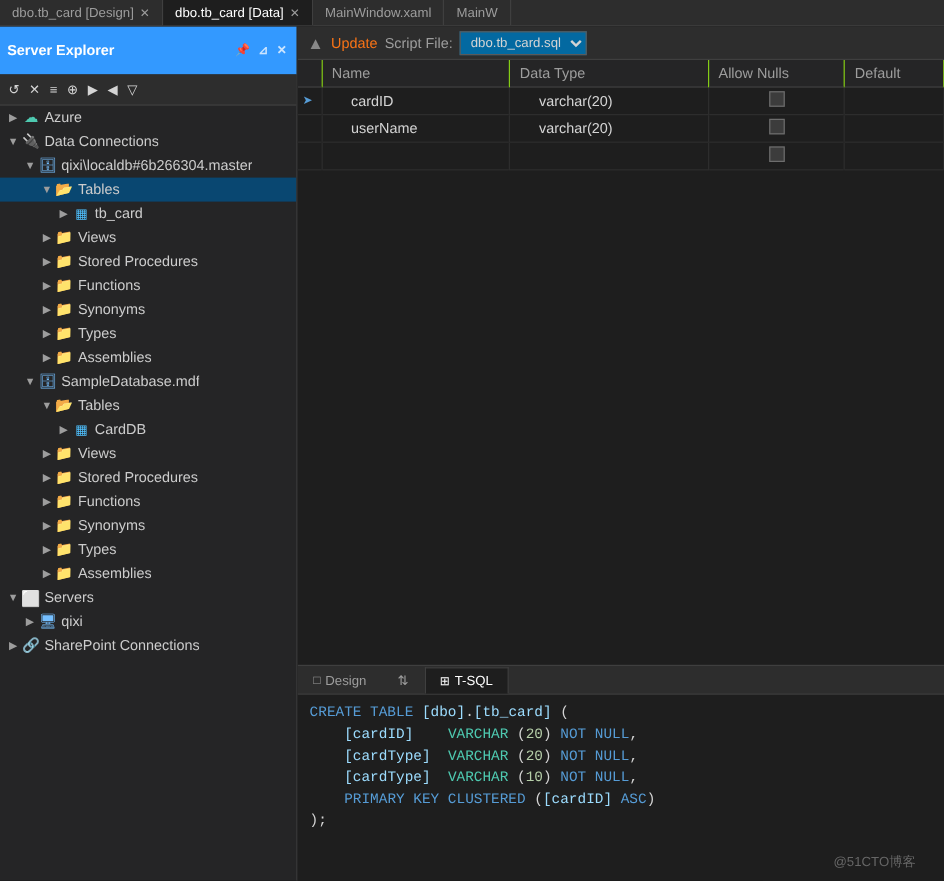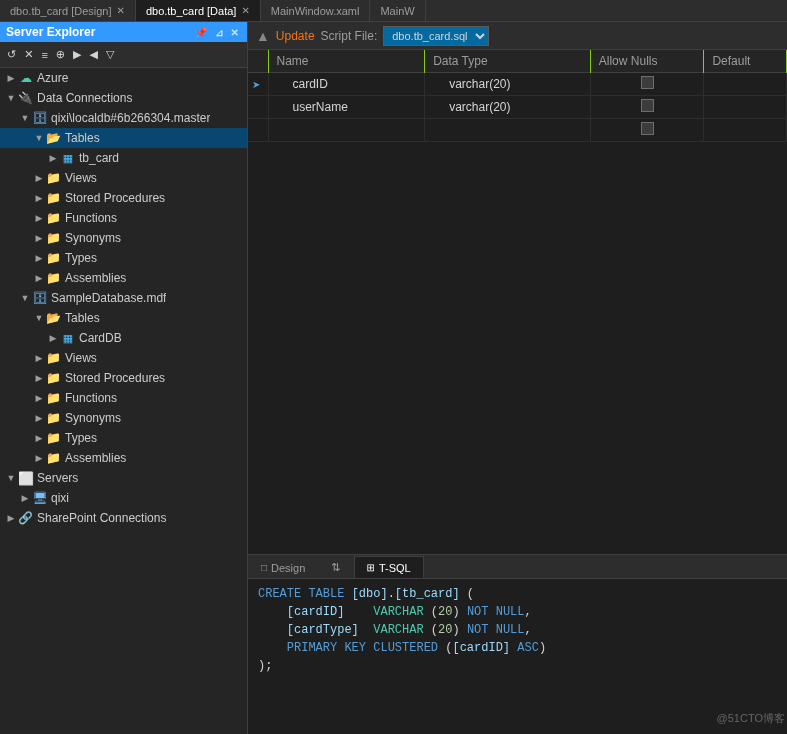"Server Explorer" .sidebar-header { height: 20px -> 40px }
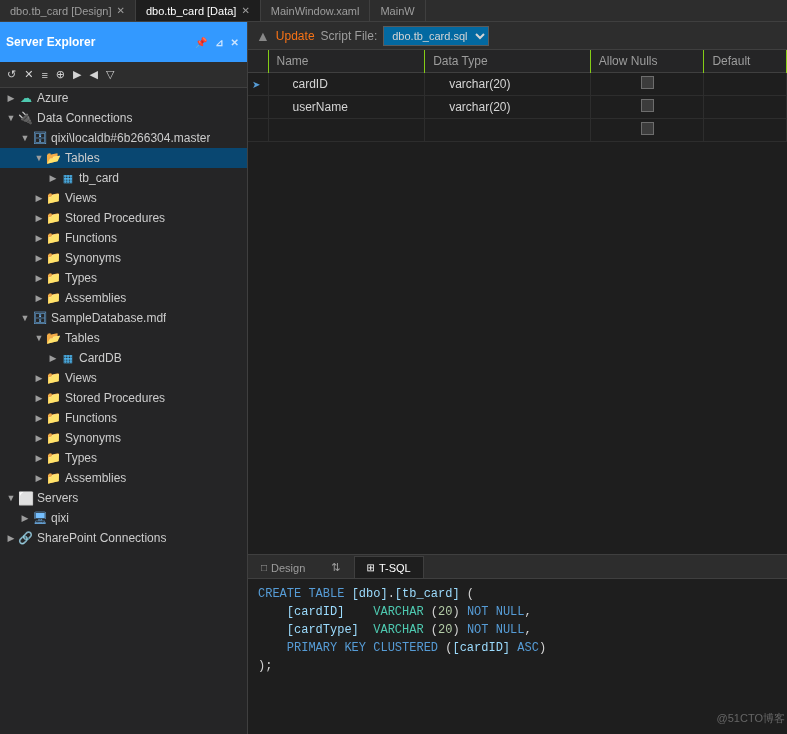"[cardType] VARCHAR (10) NOT NULL," span.sql-line { html: none -> <span>&nbsp;&nbsp;&nbsp;&nbsp;<span>[cardType]</span>&nbsp;&nbsp;<span>VARCHAR</span> <span>(</span><span>10</span><span>)</span> <span>NOT NULL</span>,</span> }
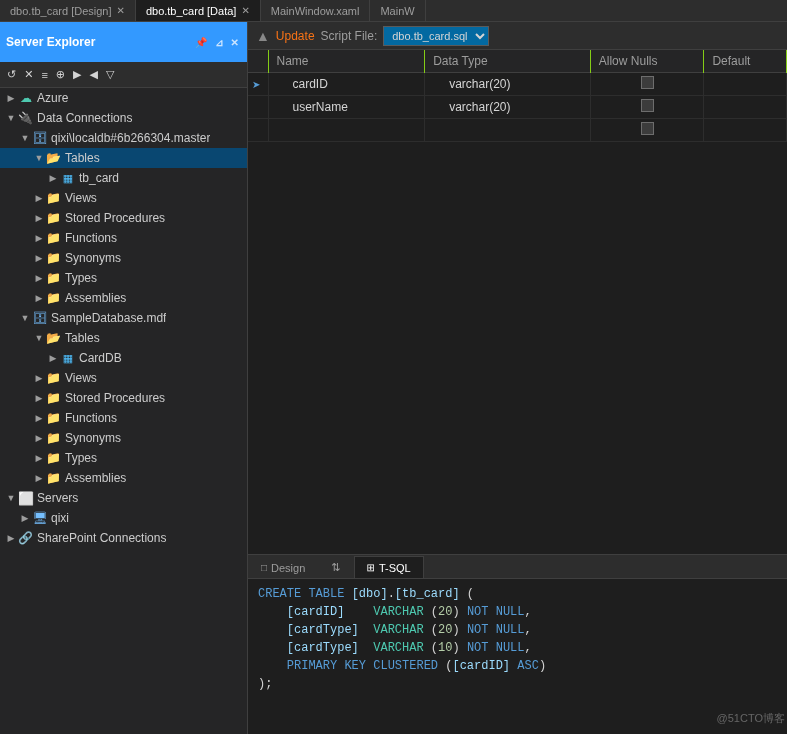"@51CTO博客" .watermark { right: 2px -> 24px }
